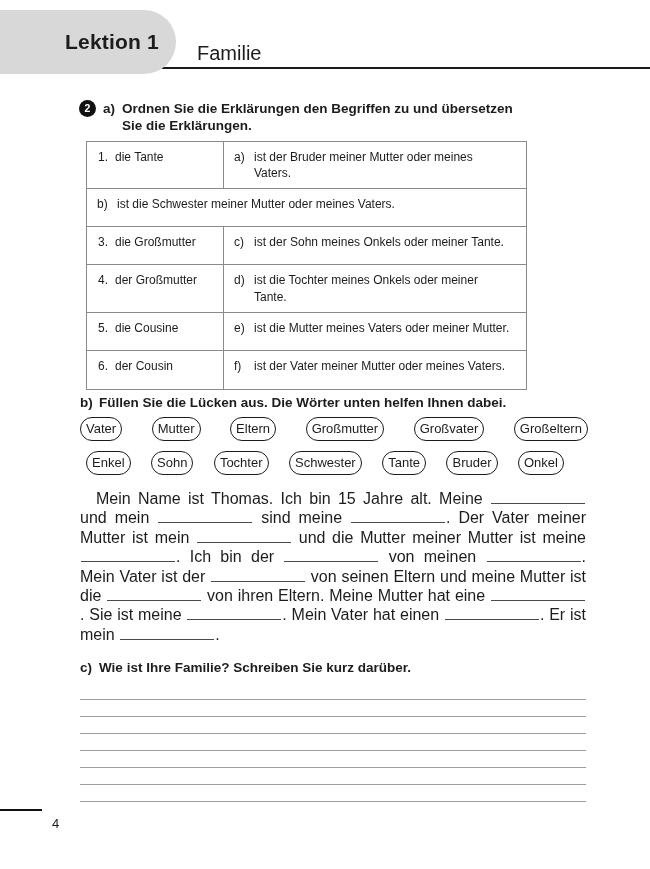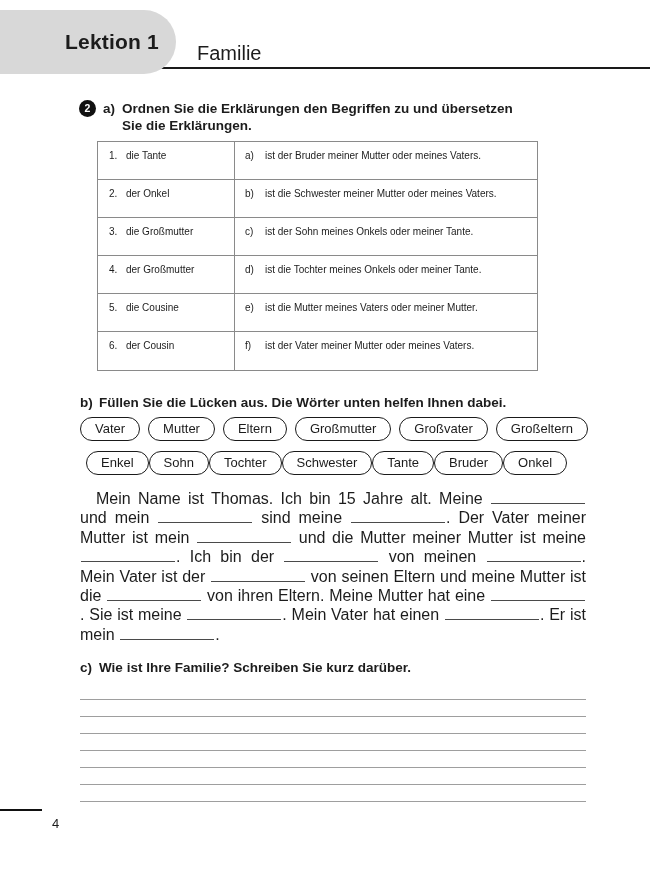"1. die Tante" .match-table { font-size: 10px -> 12px; left: 97px -> 86px }
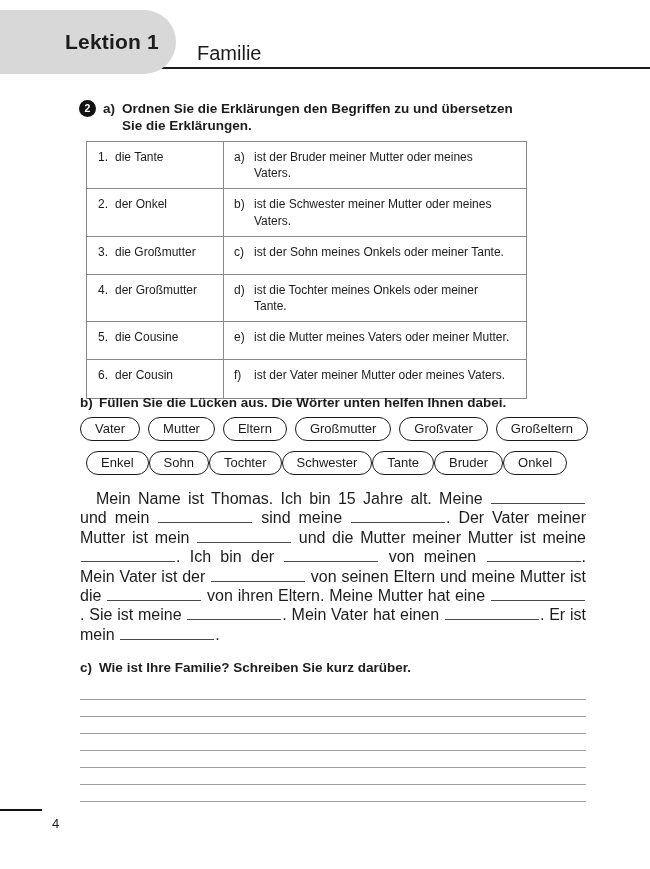"2. der Onkel" div.t-cell { html: <div> <span>2.</span><span>der Onkel</span> </div> -> none }
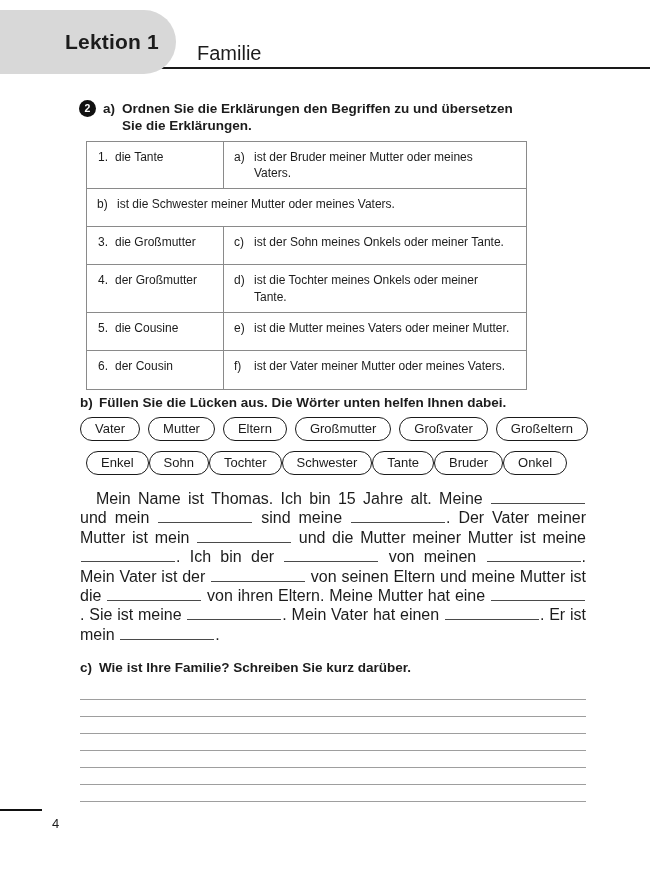"Vater" .pill { padding: 3px 14px 4px -> 3px 5px 4px }
